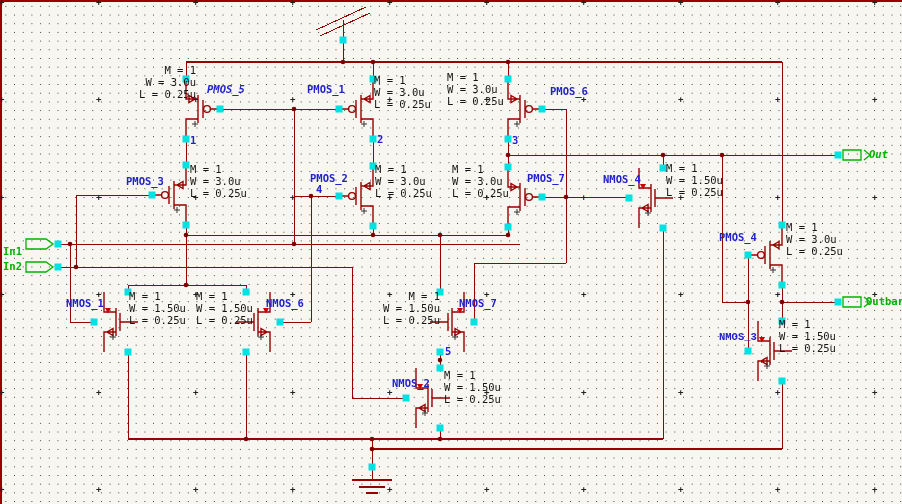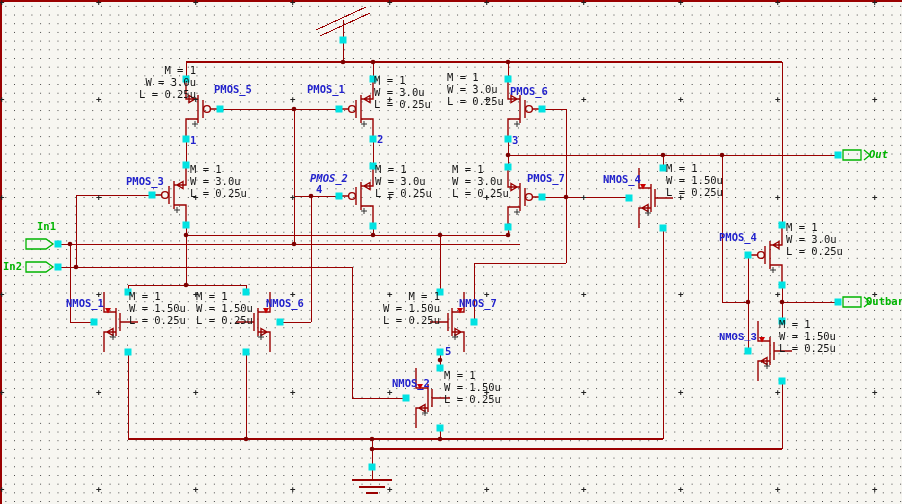"PMOS_5" div.t { font-style: none -> italic; left: 214px -> 207px }
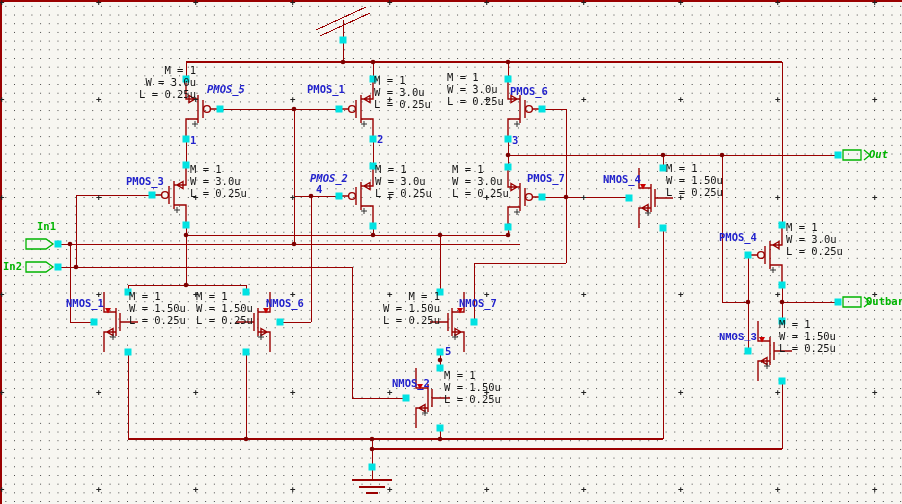"PMOS_6" div.t { left: 510px -> 550px }
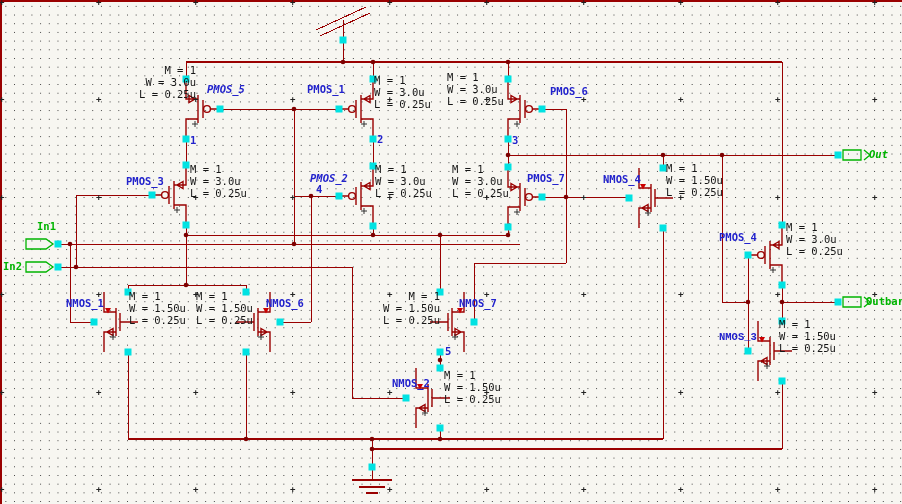"PMOS_2" div.t { font-style: italic -> none }
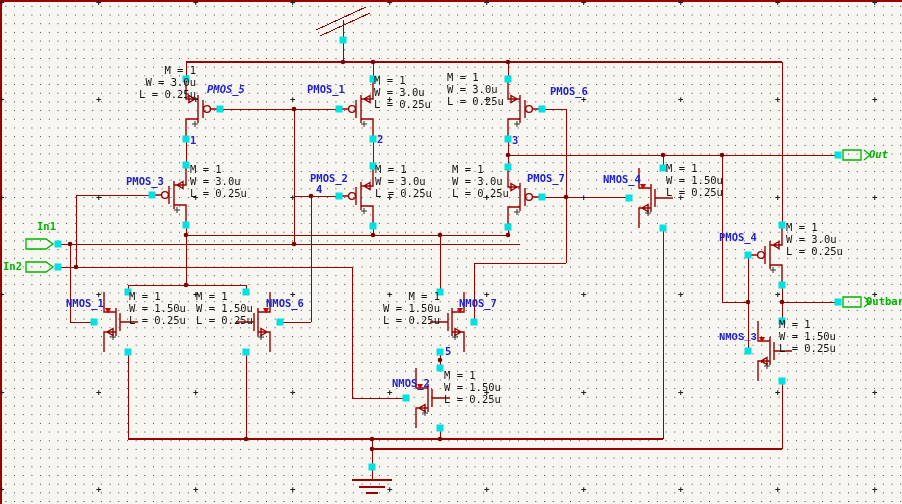"In1" div.t { margin-left: 34px -> none; top: 220px -> 245px }
